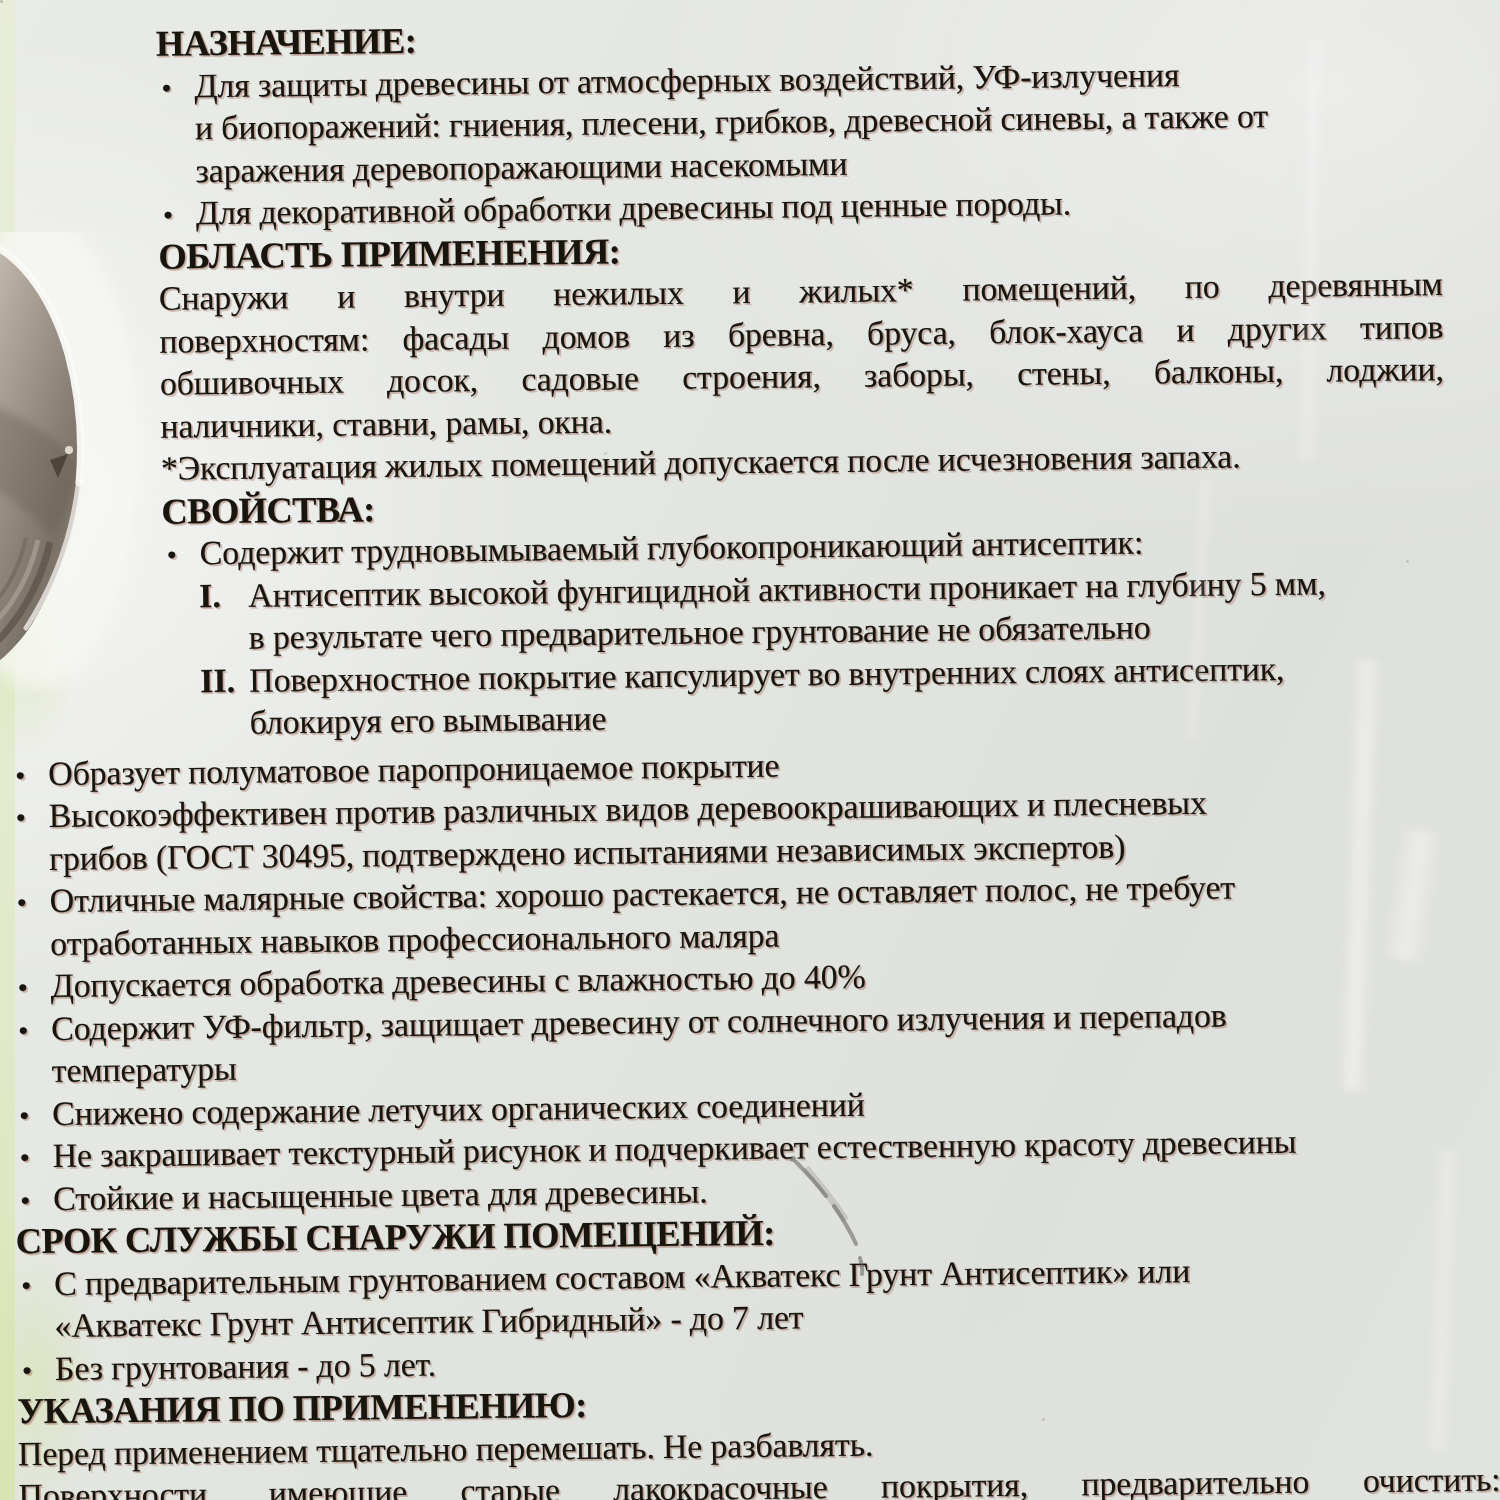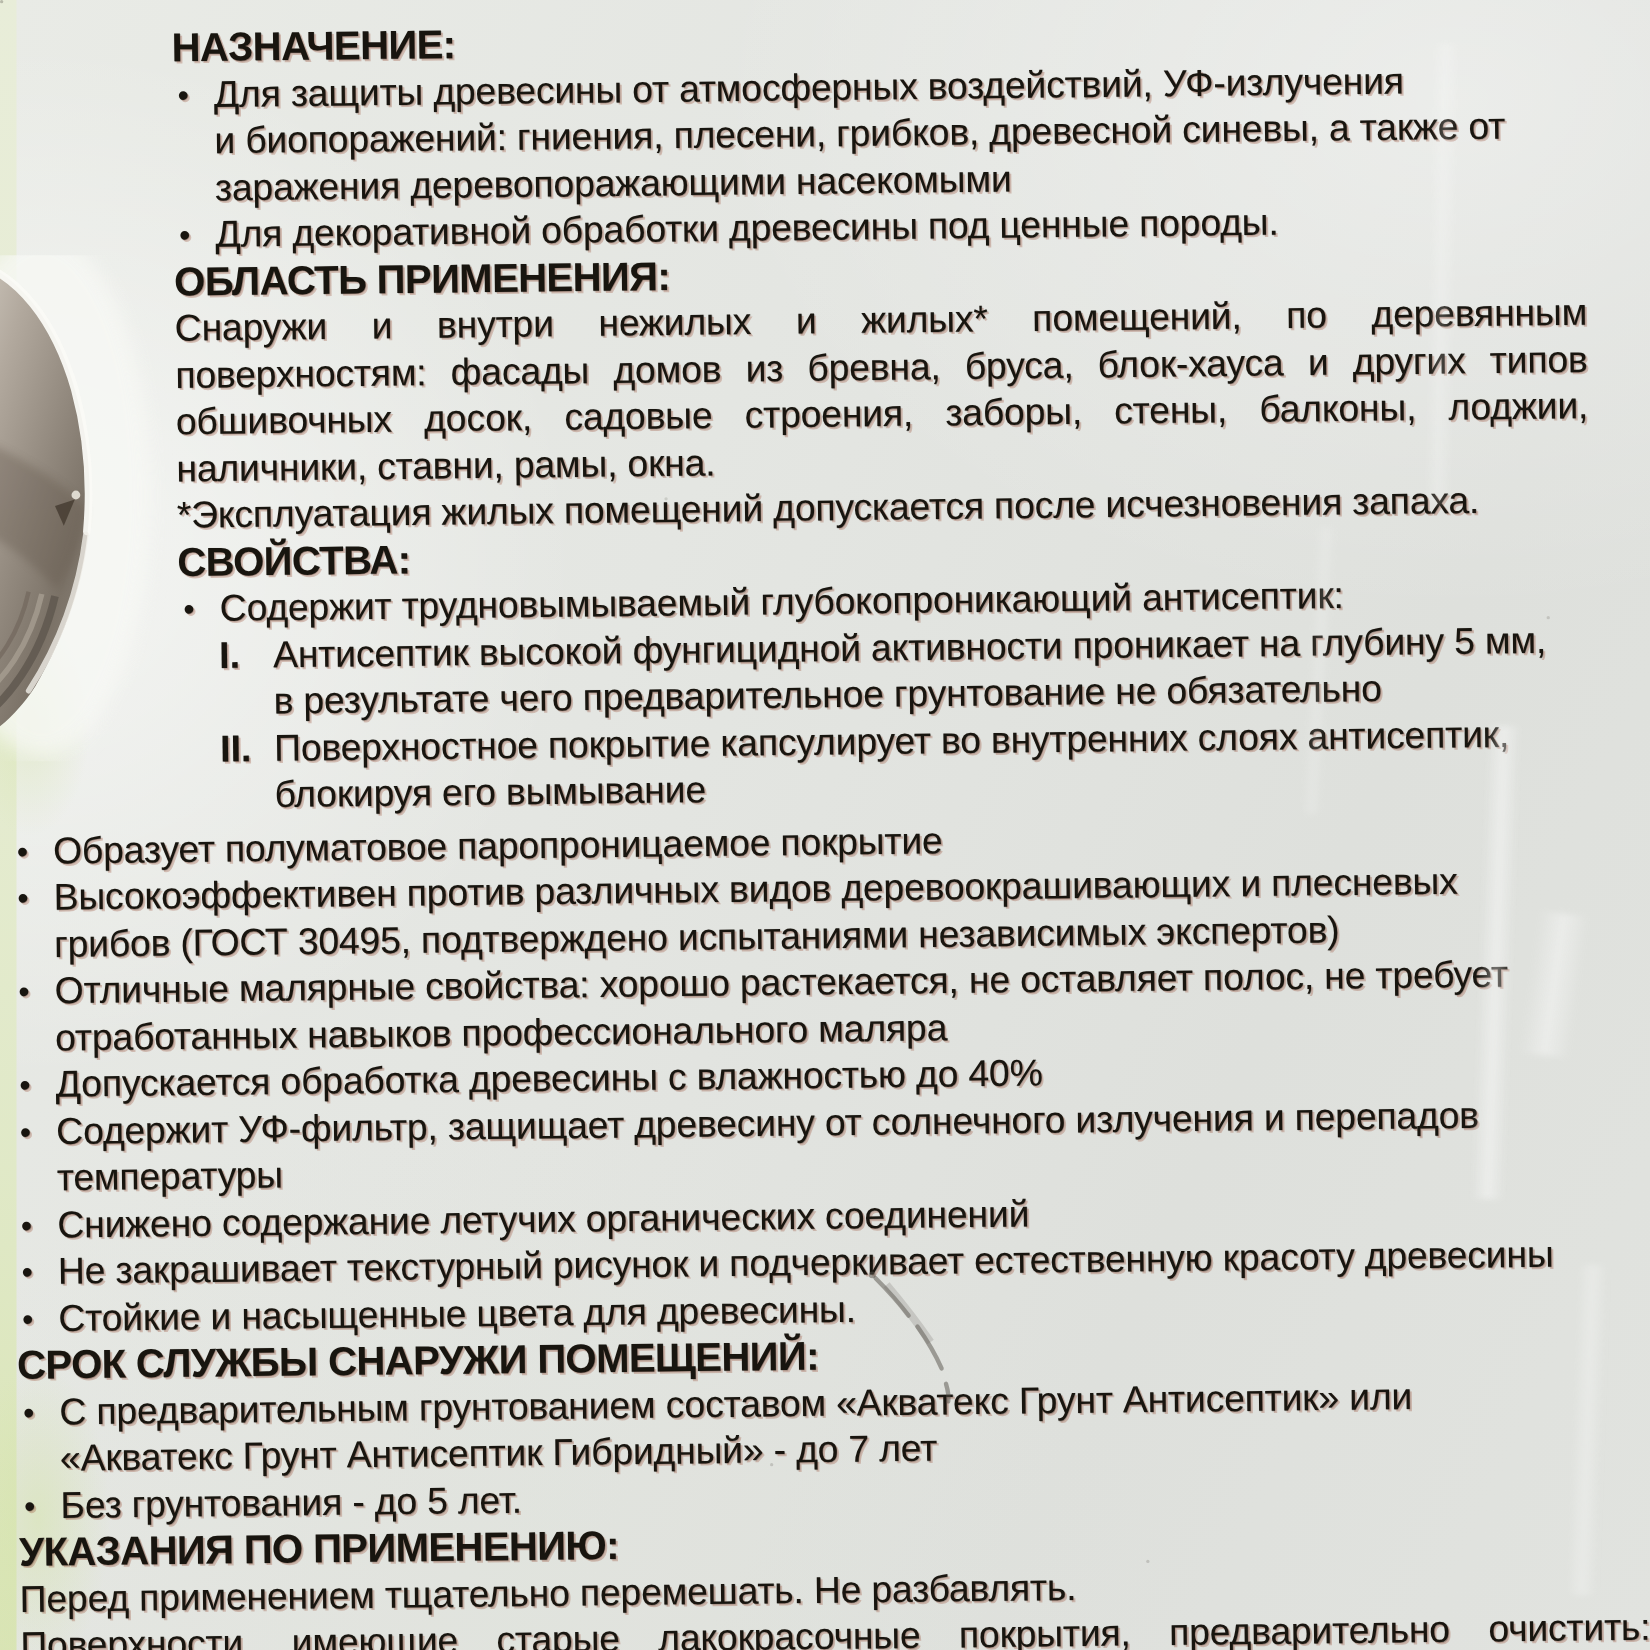"НАЗНАЧЕНИЕ:" .stage { font-family: Liberation Sans, sans-serif -> Liberation Serif, serif }
